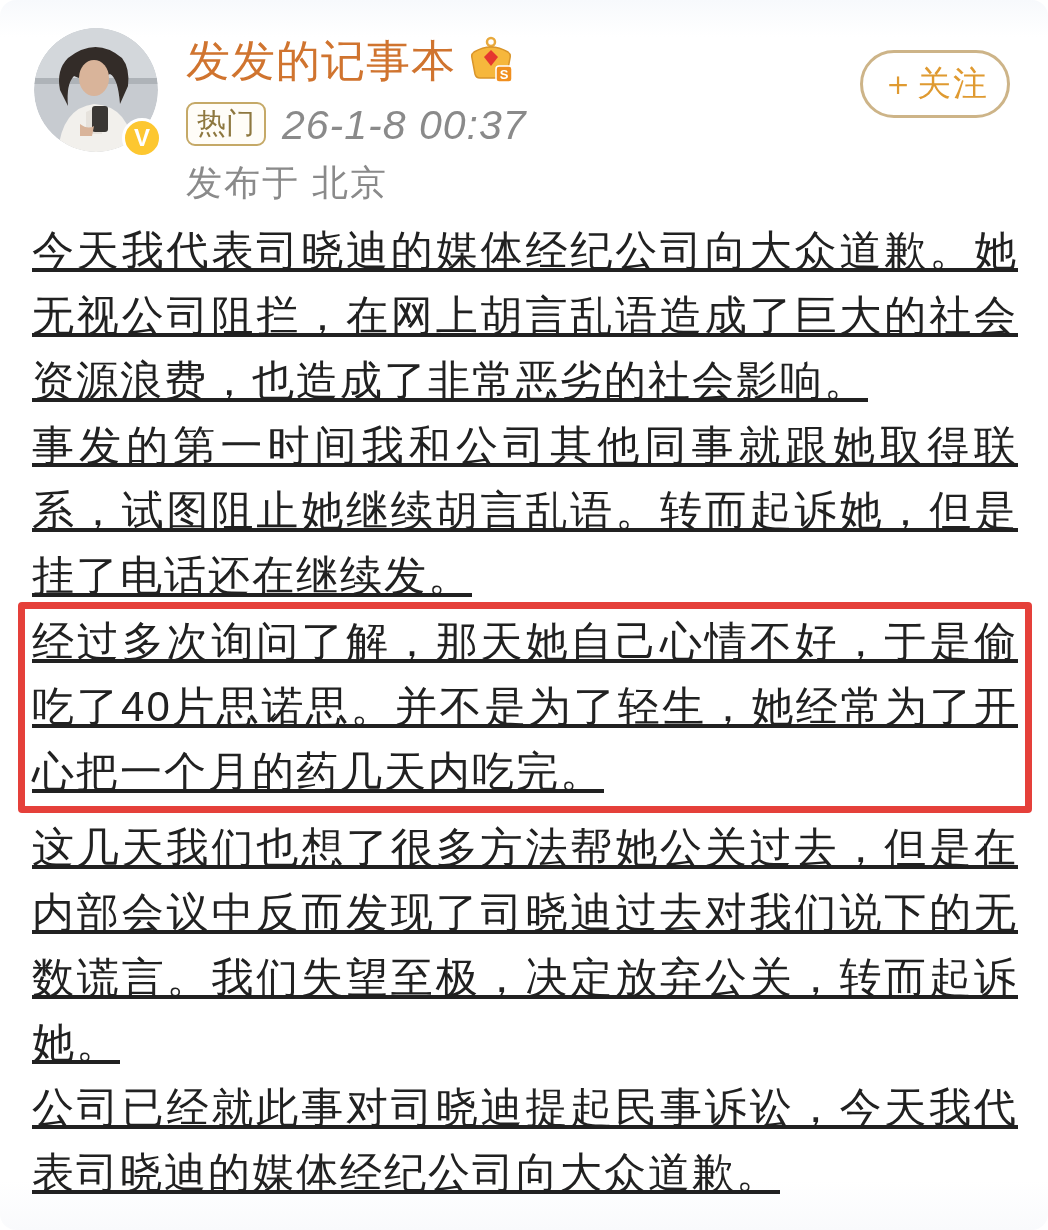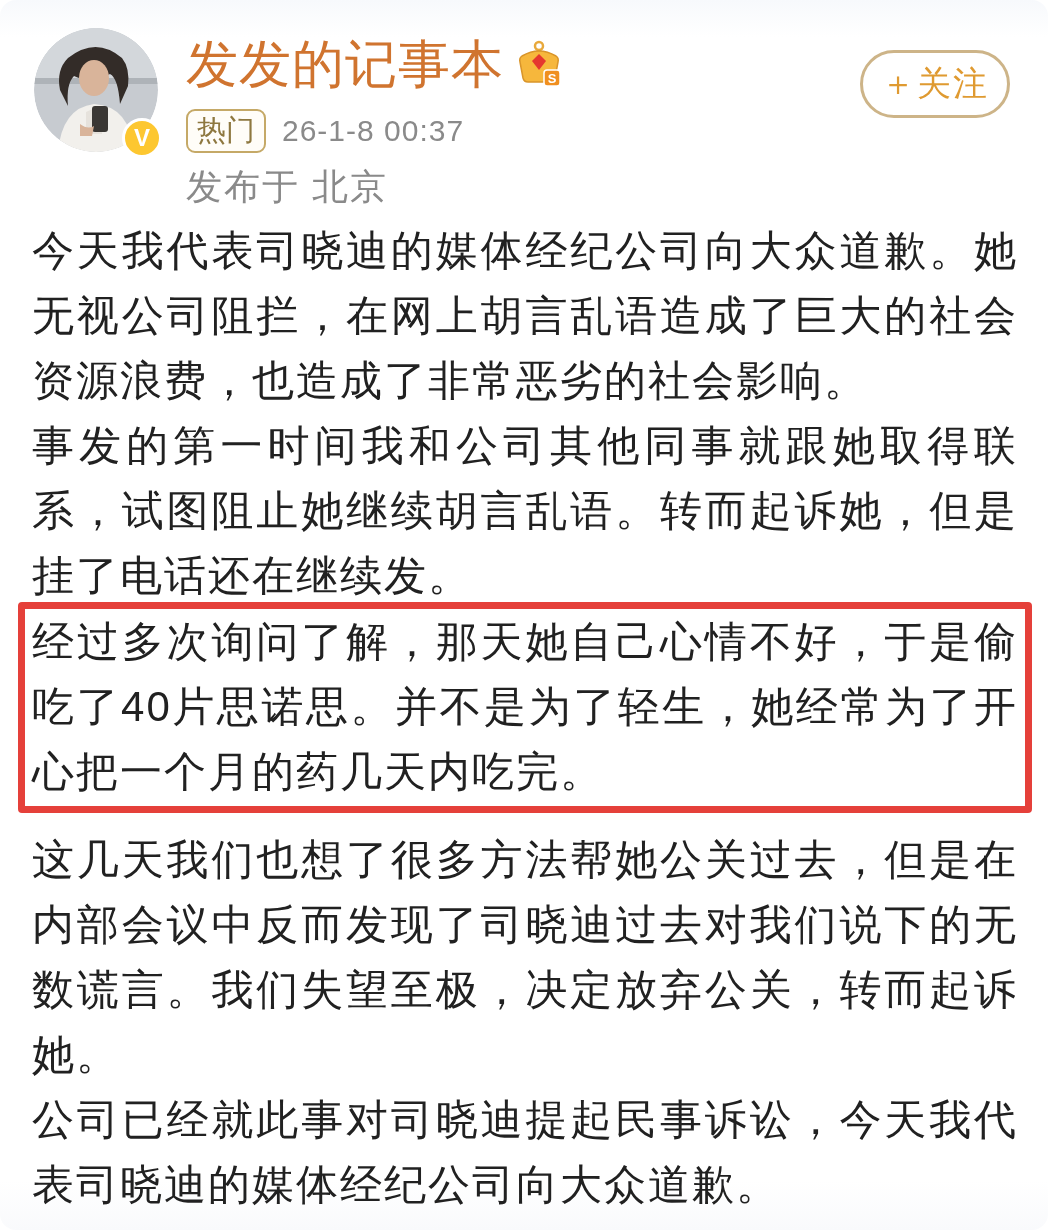"发发的记事本" .username { font-size: 52px -> 44px }
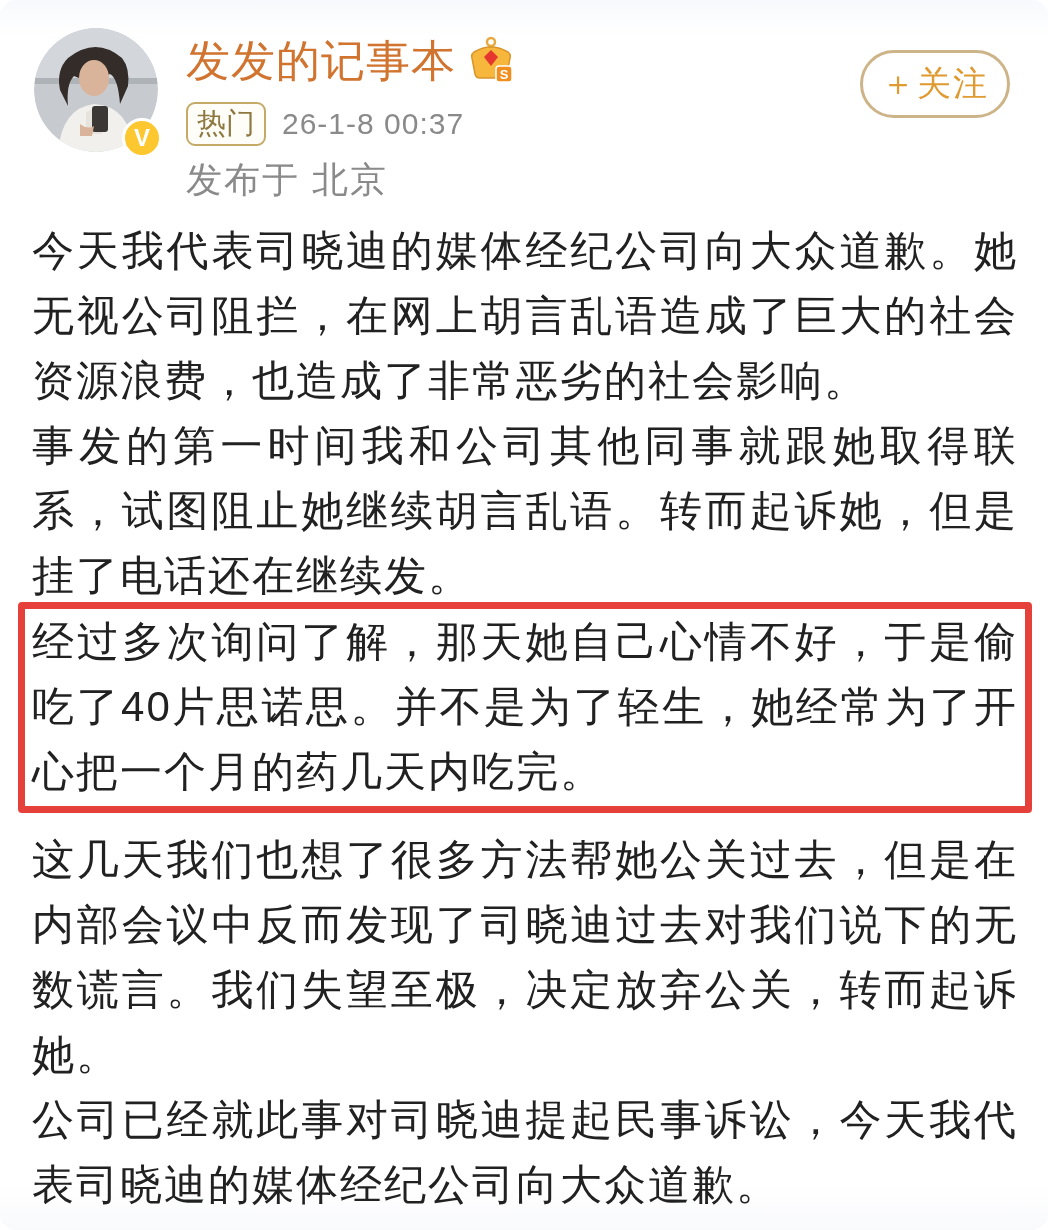"热门" .meta-row { align-items: center -> flex-start }
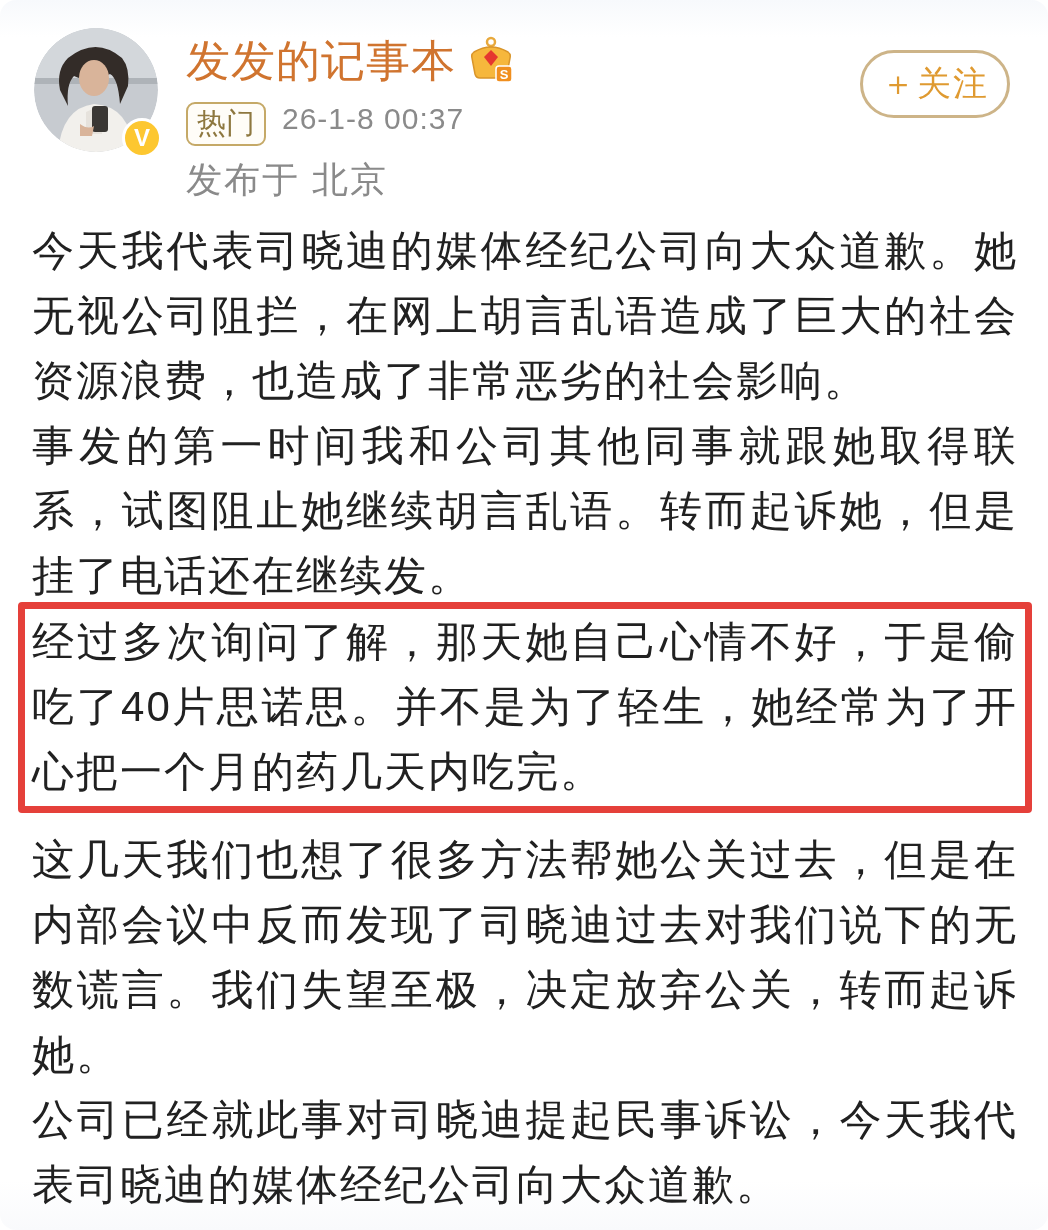"26-1-8 00:37" .timestamp, .source-label { font-size: 30px -> 41px; font-style: none -> italic }
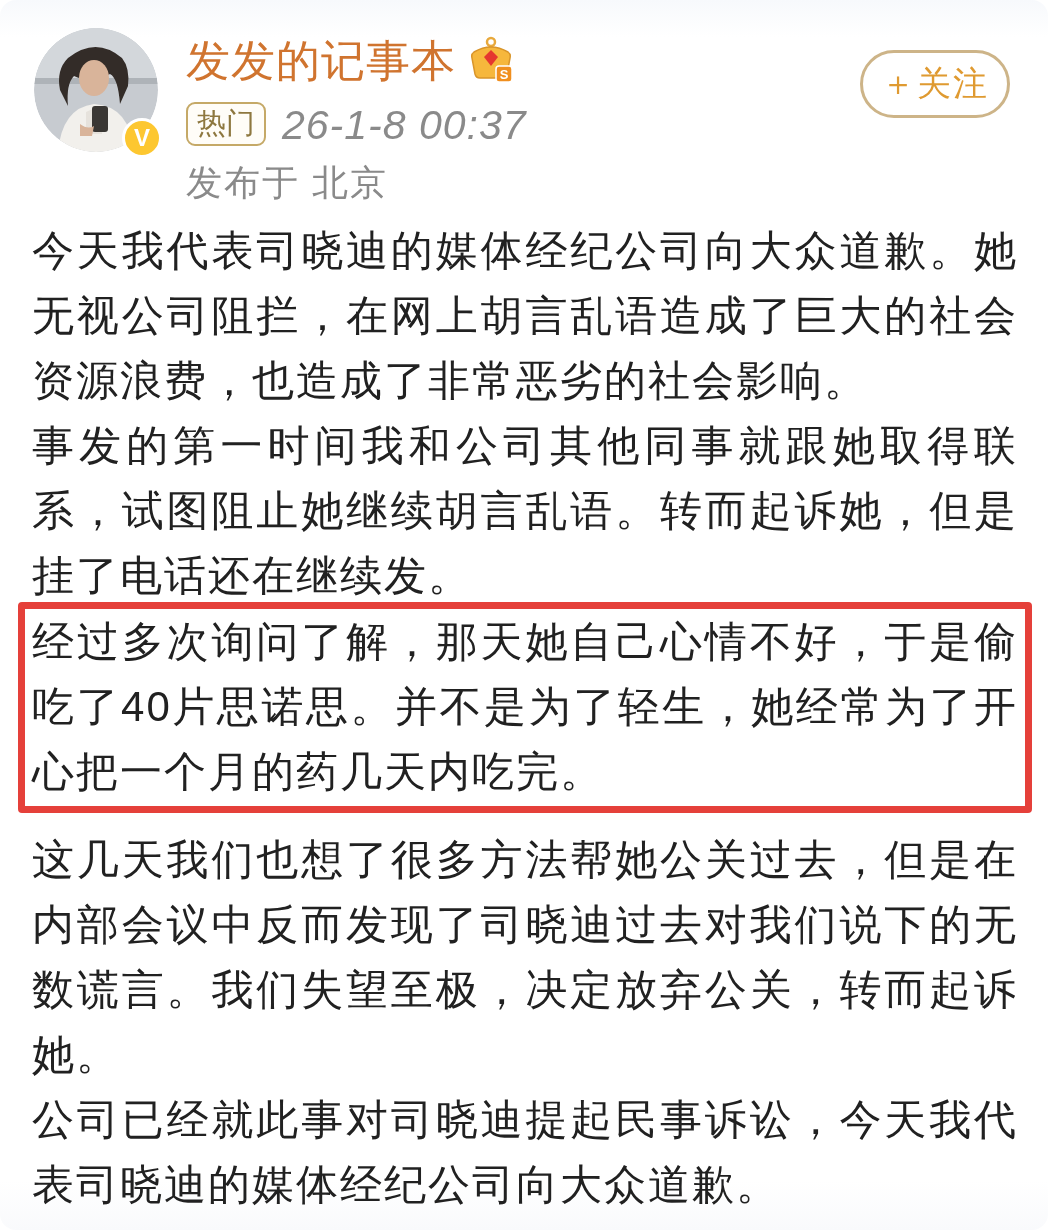"今天我代表司晓迪的媒体经纪公司向大众道歉。她无视公司阻拦，在网上胡言乱语造成了巨" .post-text { text-decoration: none -> underline }
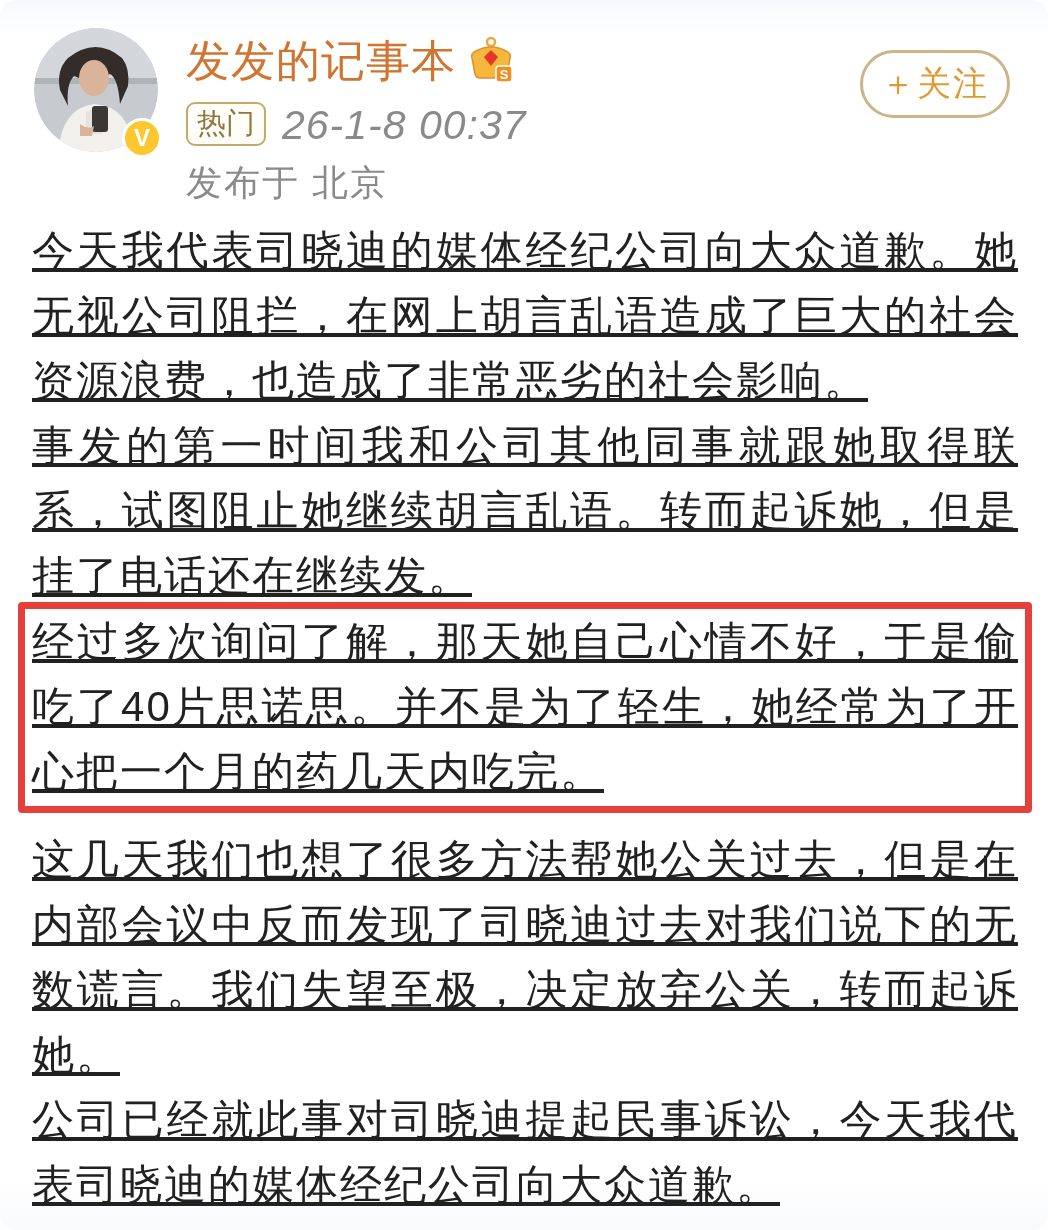"经过多次询问了解，那天她自己心情不好，于是偷吃了40片思诺思。并不是为了轻生，她" .highlight-box { margin: -6px -14px 14px -> -6px -14px 2px }
